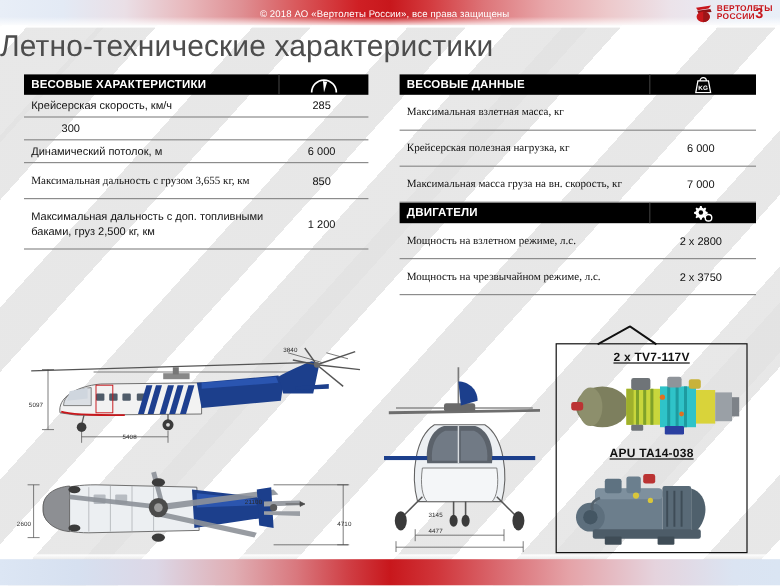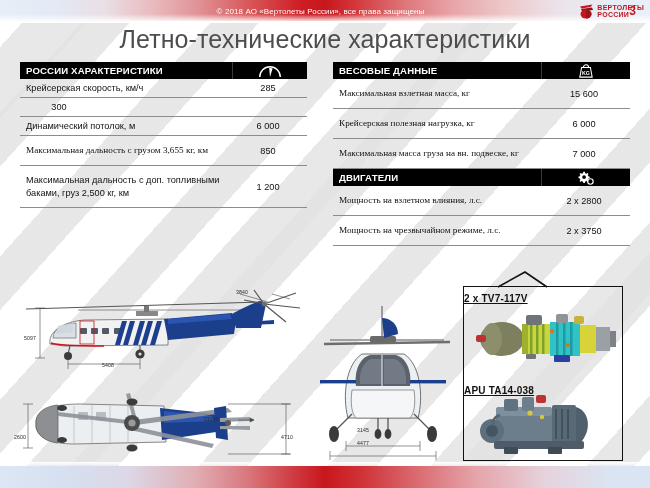"Летно-технические характеристики" .title { text-align: center -> left }
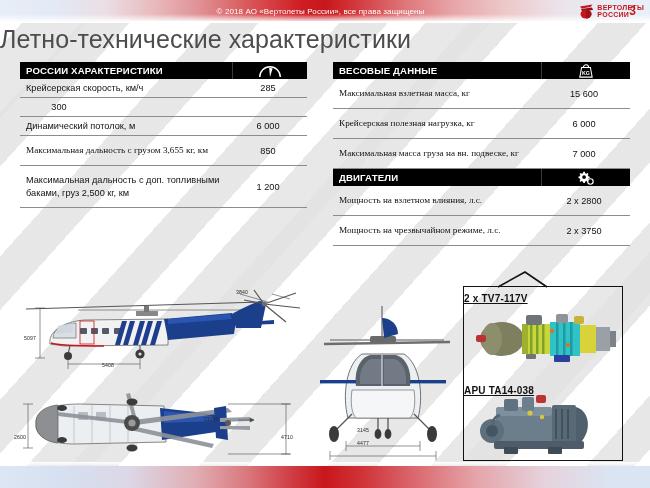"РОССИИ ХАРАКТЕРИСТИКИ" span { text: РОССИИ -> ВЕСОВЫЕ }
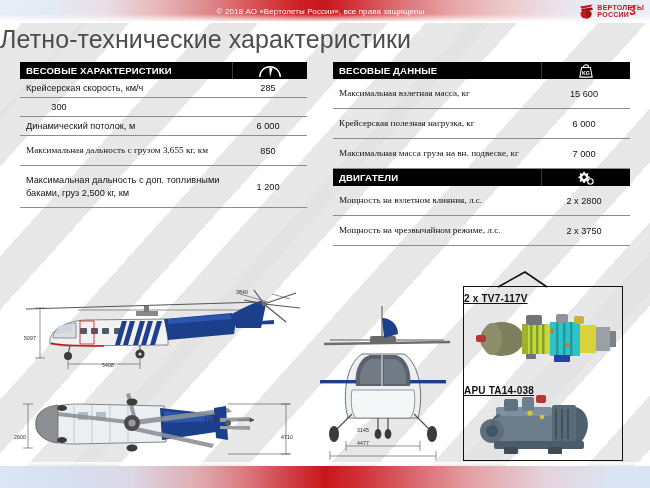"15 600" span.val { html: <span>15 600</span> -> none }
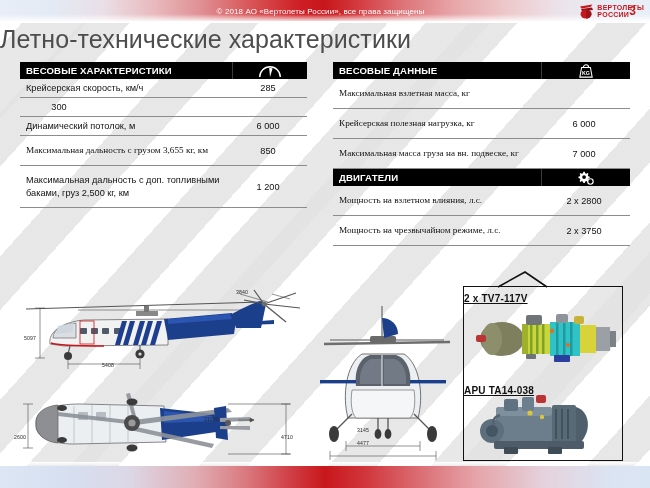"Максимальная масса груза на вн." span.lbl { text: подвеске -> скорость }
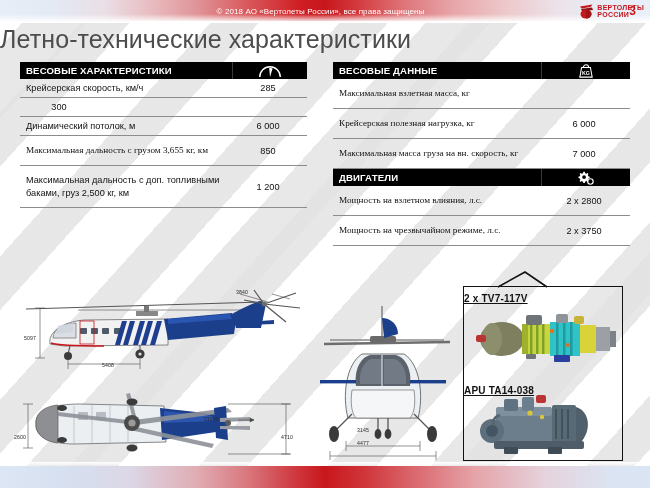"Мощность на взлетном влияния, л.с." span.lbl { text: влияния -> режиме }
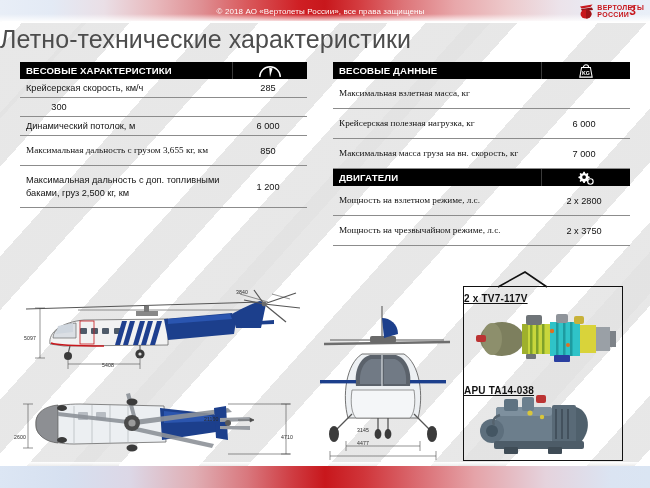"2 x TV7-117V" .eng-label { text-align: left -> center }
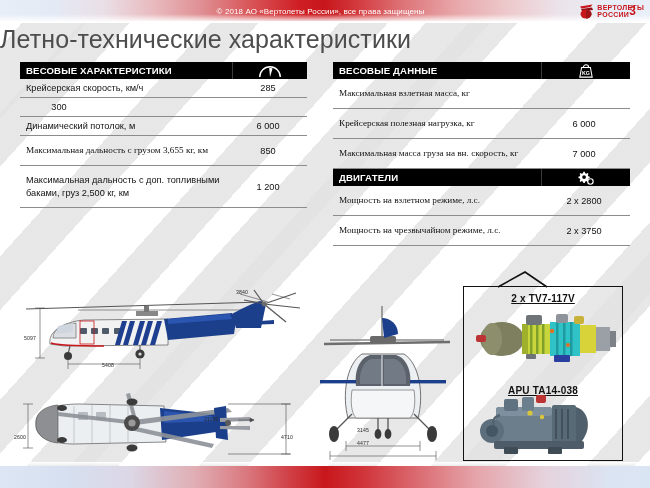"APU TA14-038" .eng2-label { margin-top: 12px -> none }
